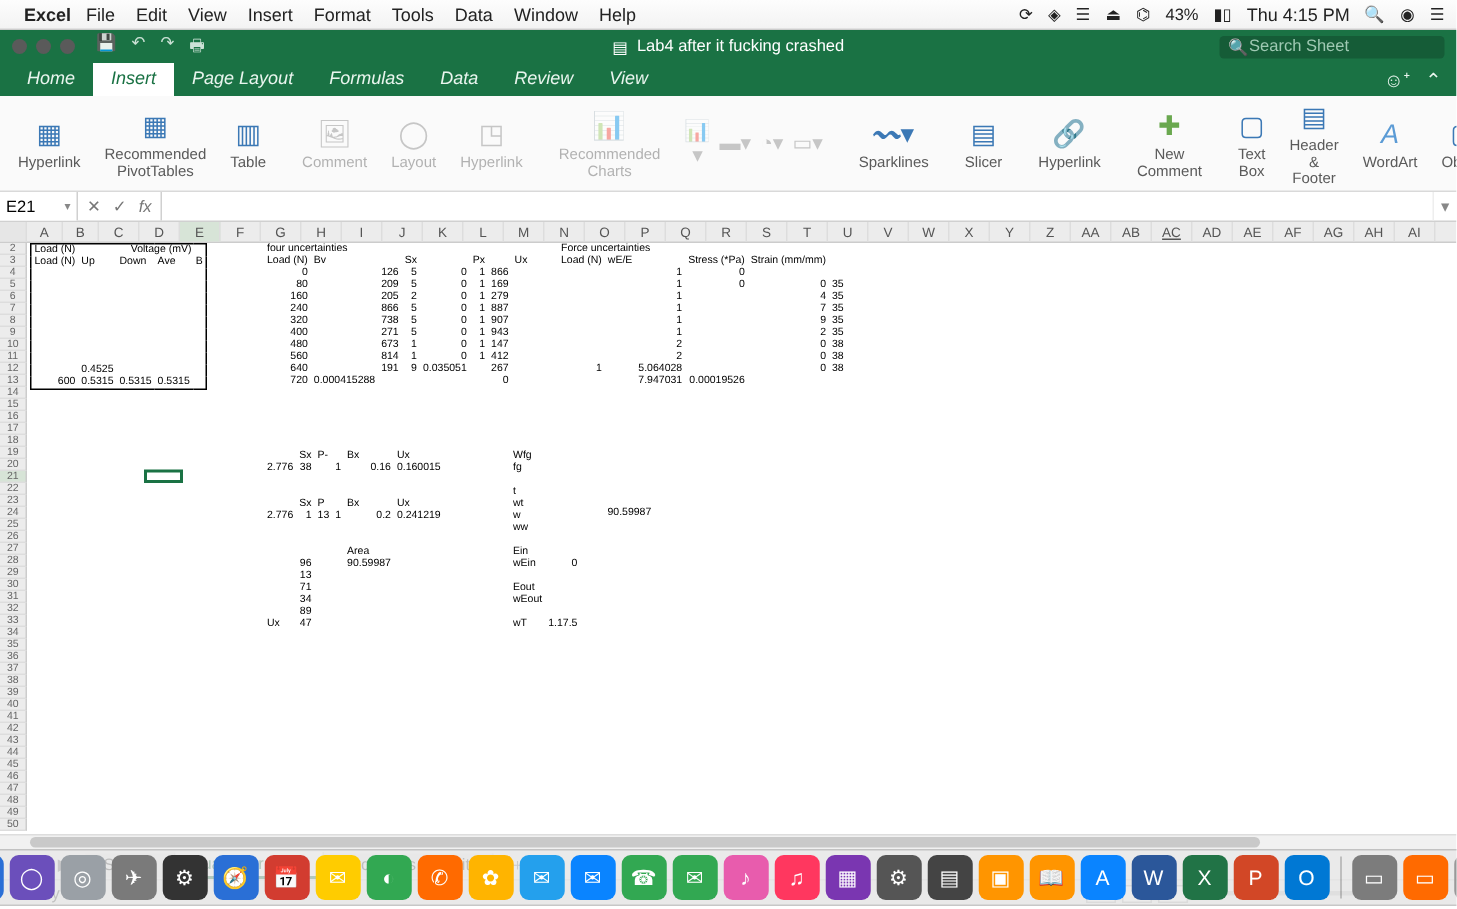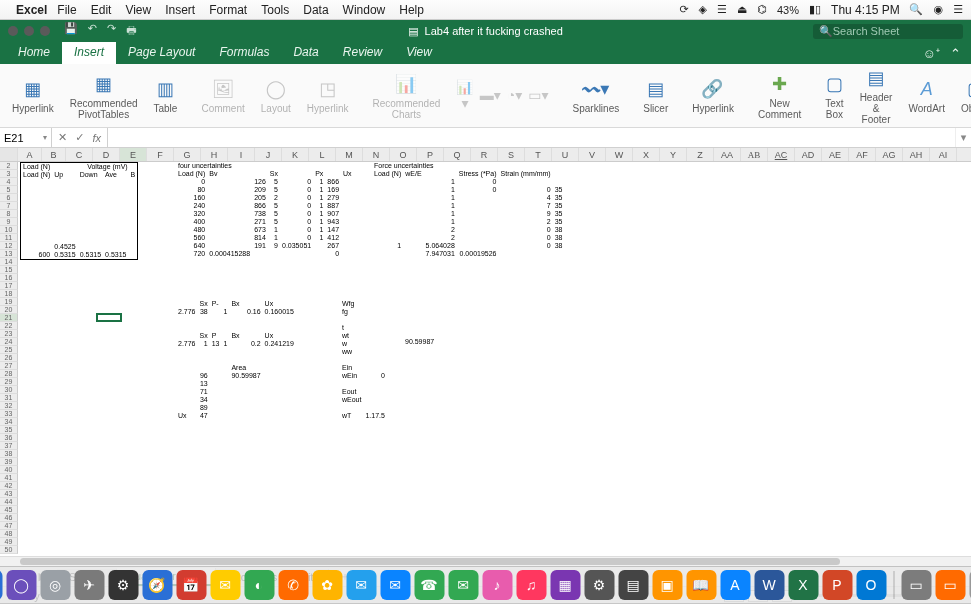"AB" div.ch { font-family: Liberation Serif, serif -> none }
